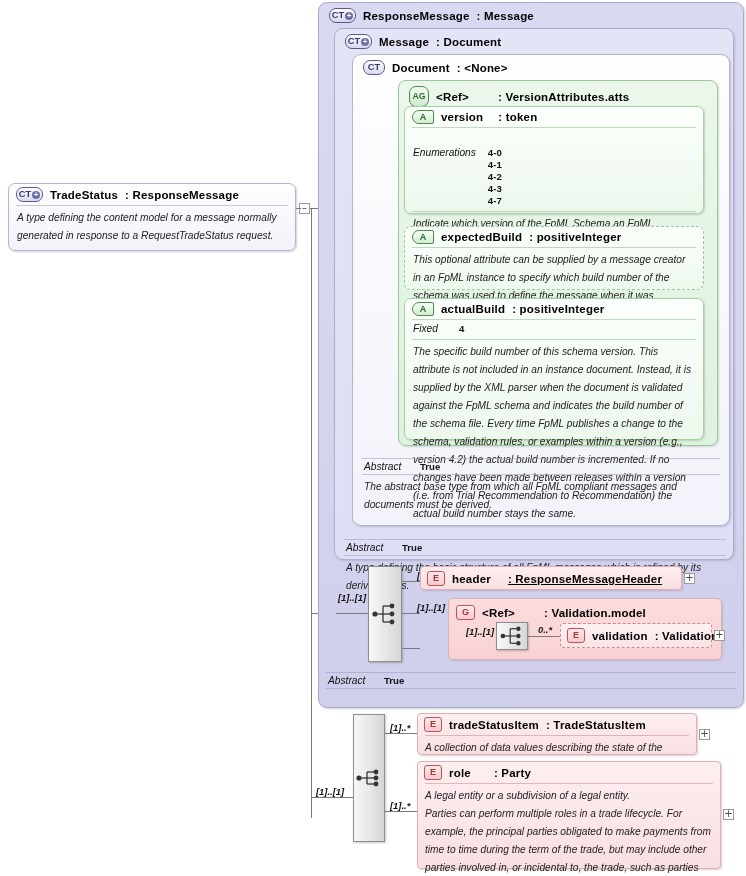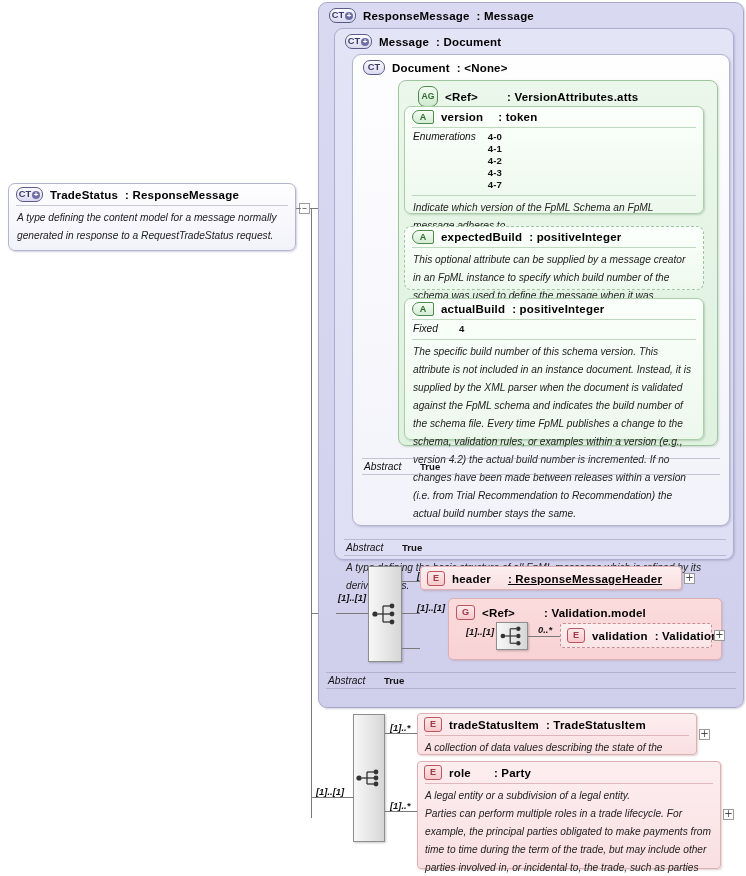"AG" .chip-ag { margin-left: 9px -> none }
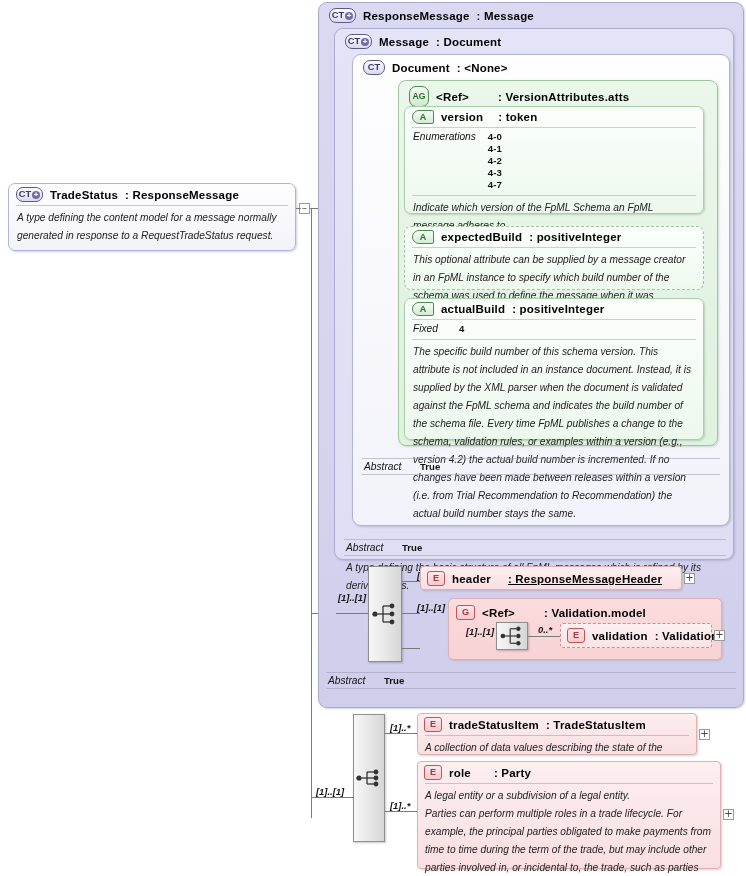"Enumerations" div.facet { margin-top: none -> 16px }
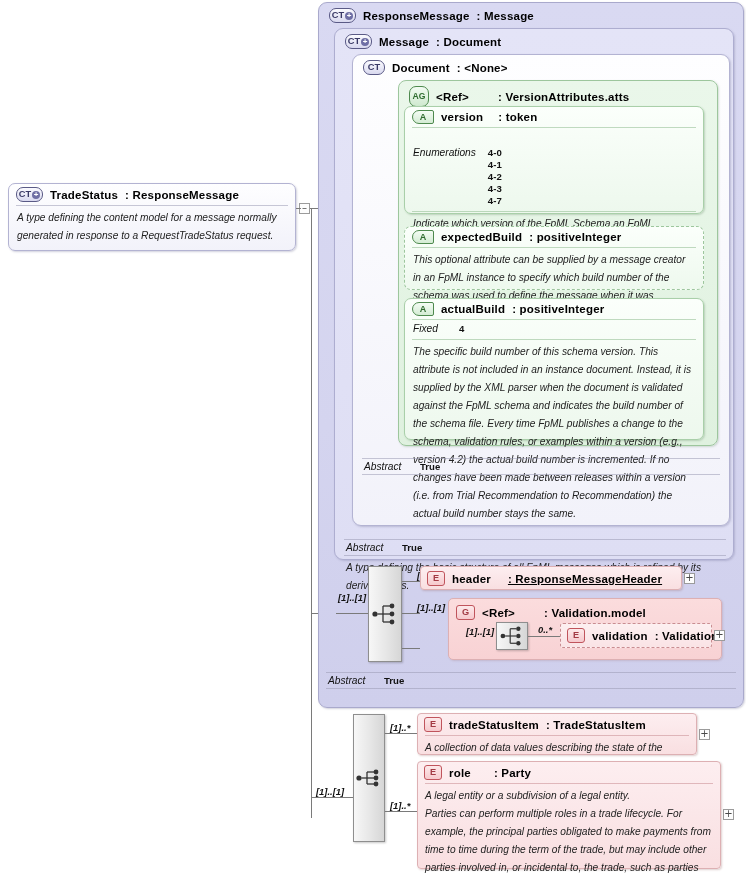"The abstract base type from" div.doc { html: none -> <div>The abstract base type from which all FpML compliant messages and documents must be derived.</div> }
